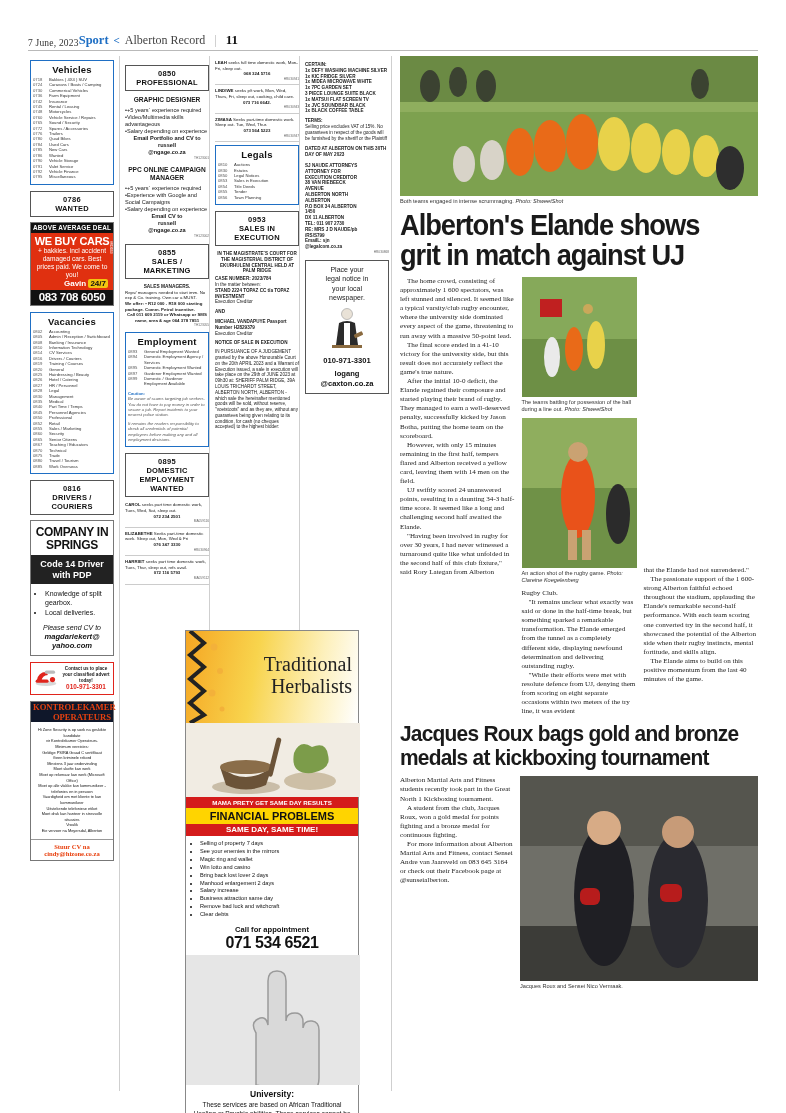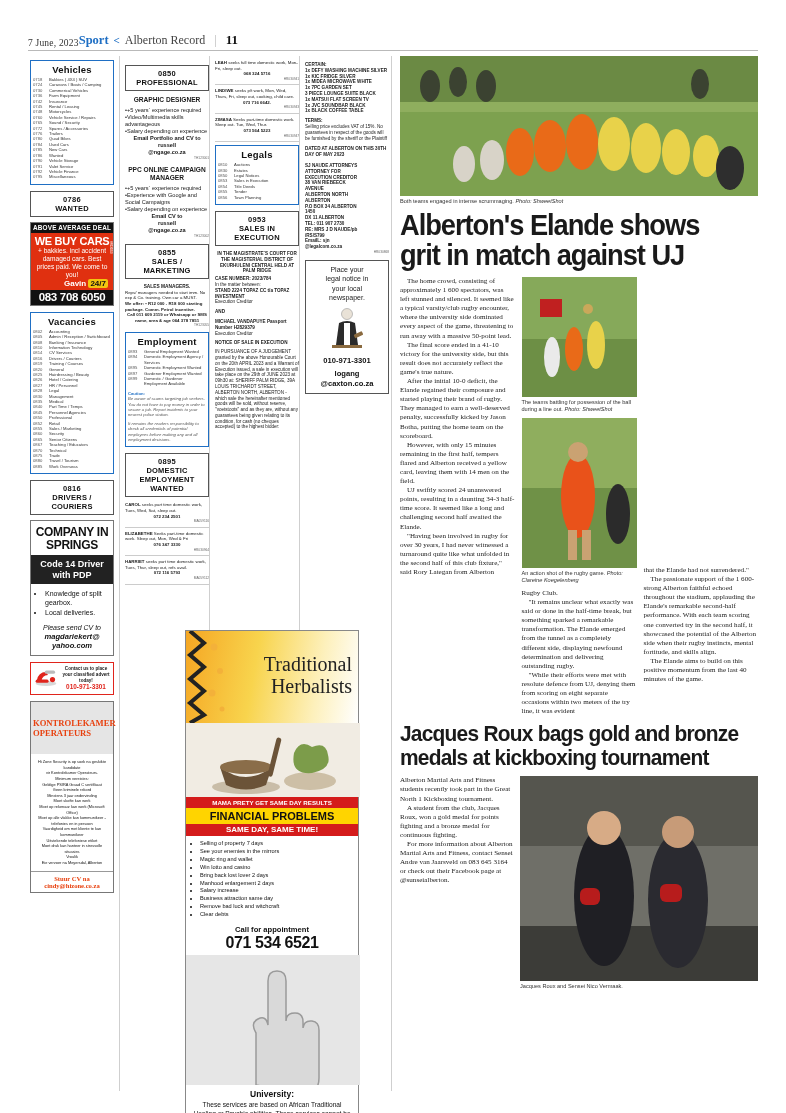"KONTROLEKAMER OPERATEURS" .kontro .hd { background: #e5e5e5 -> #0f172a; padding: 16px 2px -> 0 2px; text-align: left -> right }
